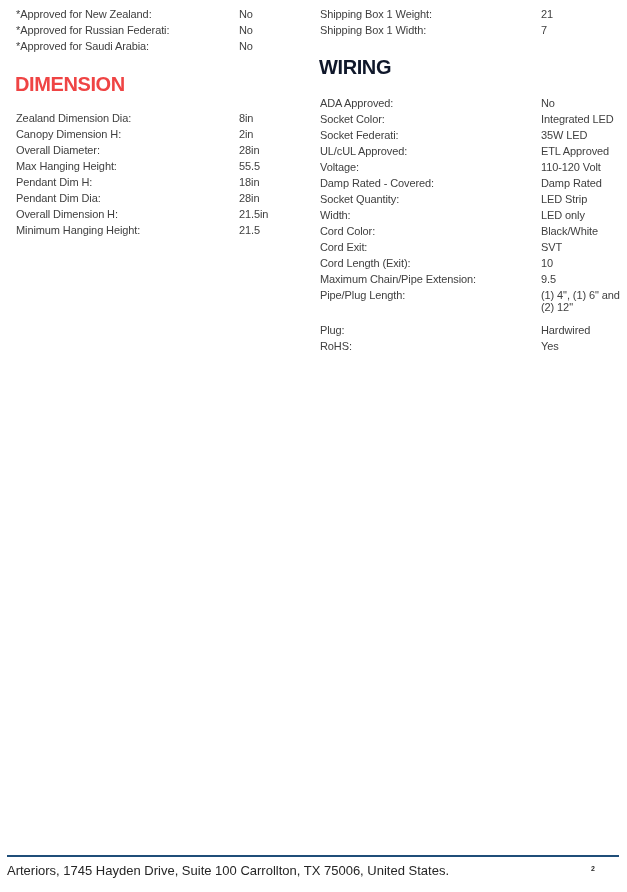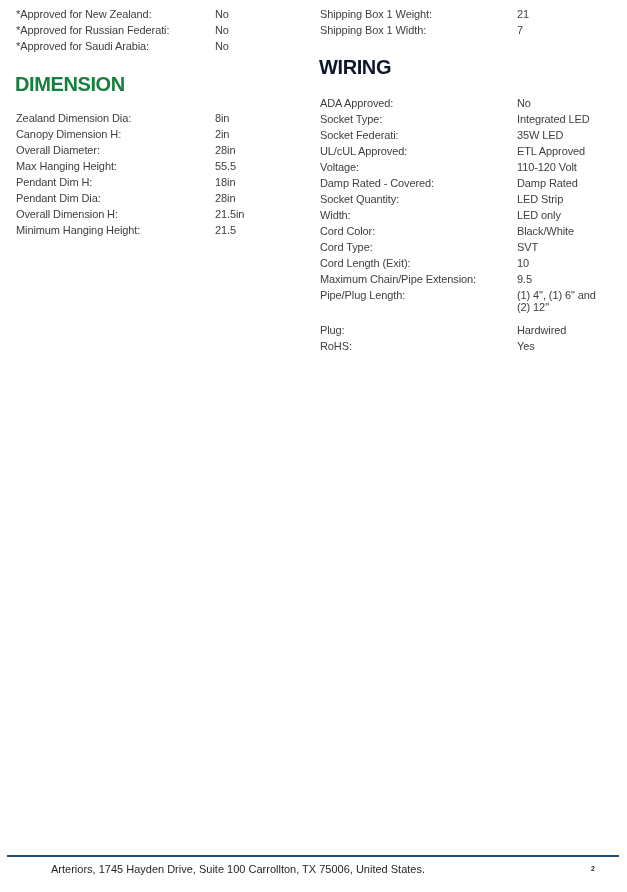"No" .val { margin-left: none -> 24px }
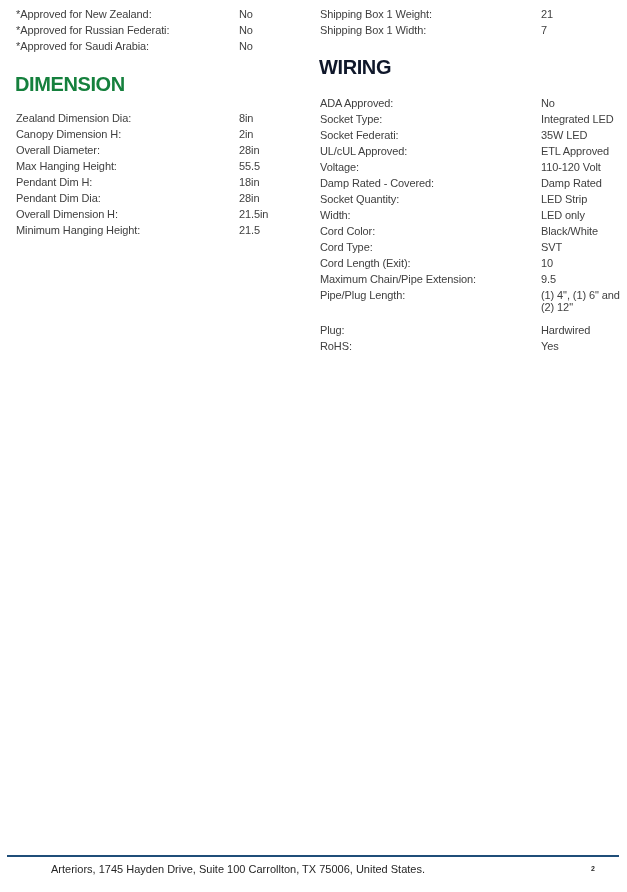"DIMENSION" div.section-heading { color: #15803d -> #ef4444 }
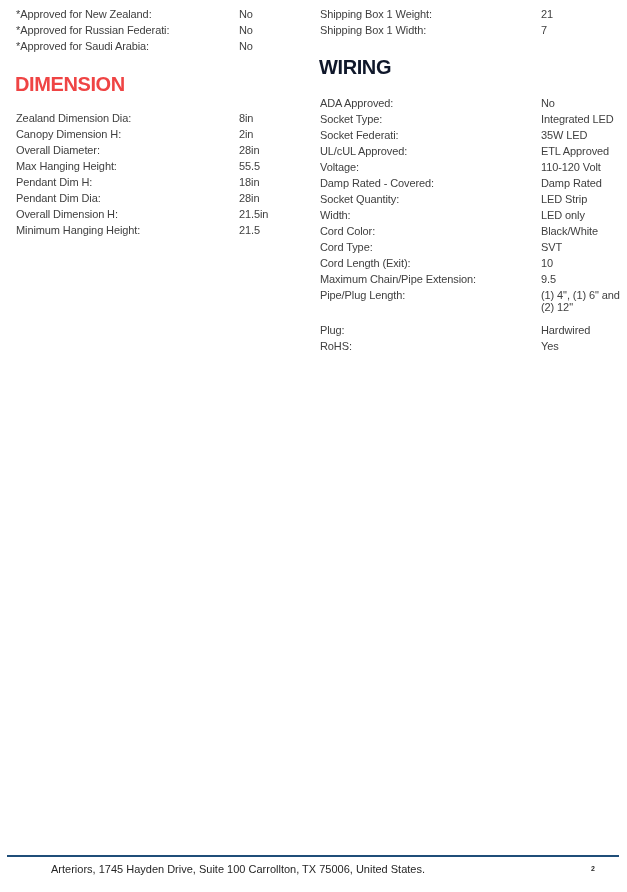"Socket Type:" span.lbl { text: Type -> Color }
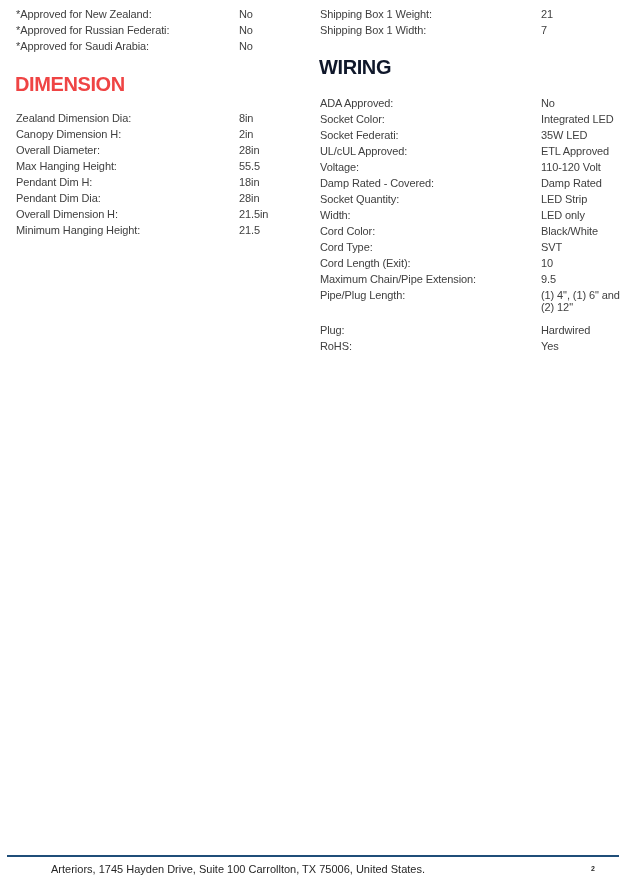"Cord Type:" span.lbl { text: Type -> Exit }
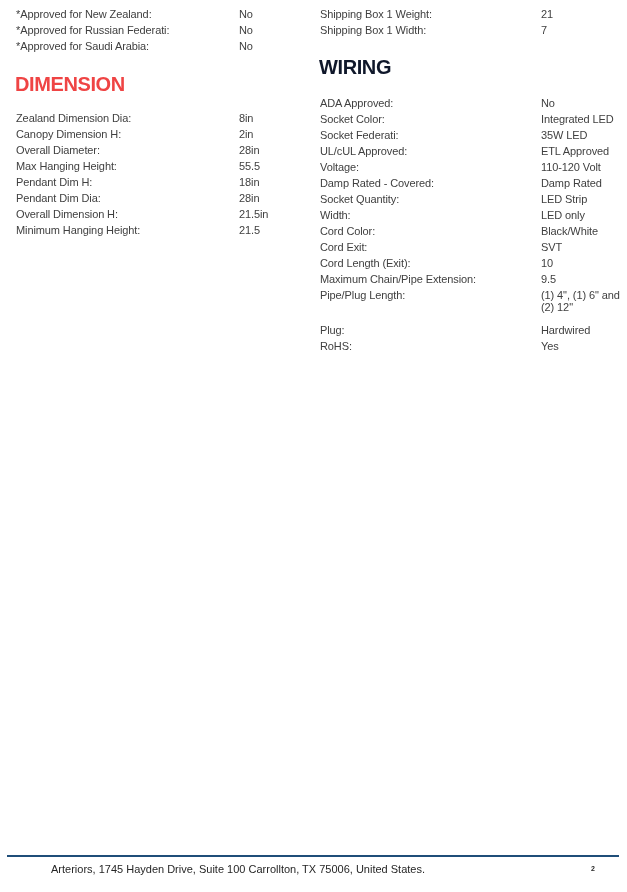"Arteriors, 1745 Hayden Drive, Suite" #footer-address { font-size: 11px -> 13px; margin-left: 44px -> none }
